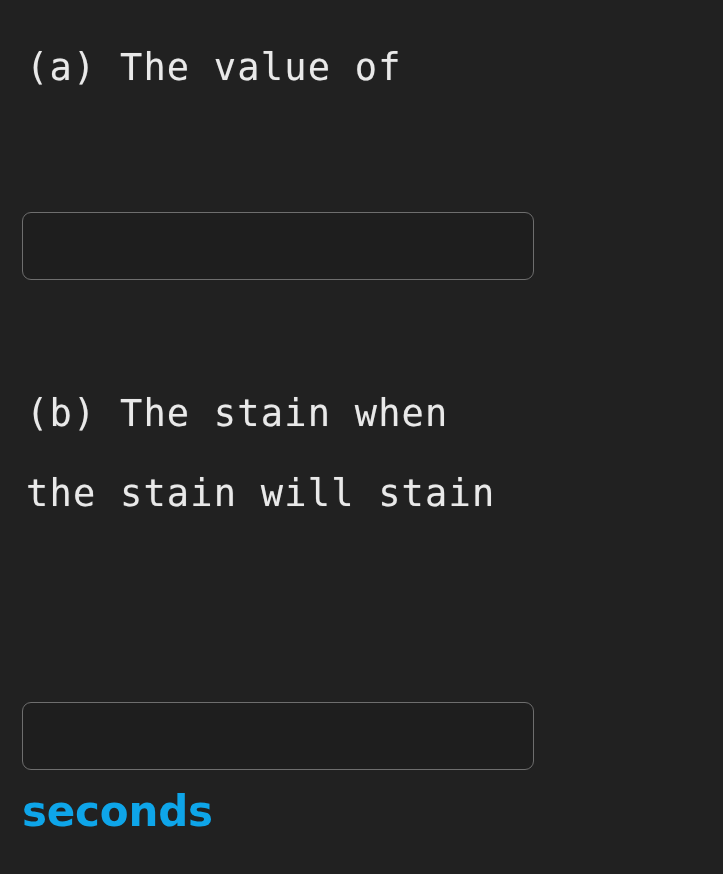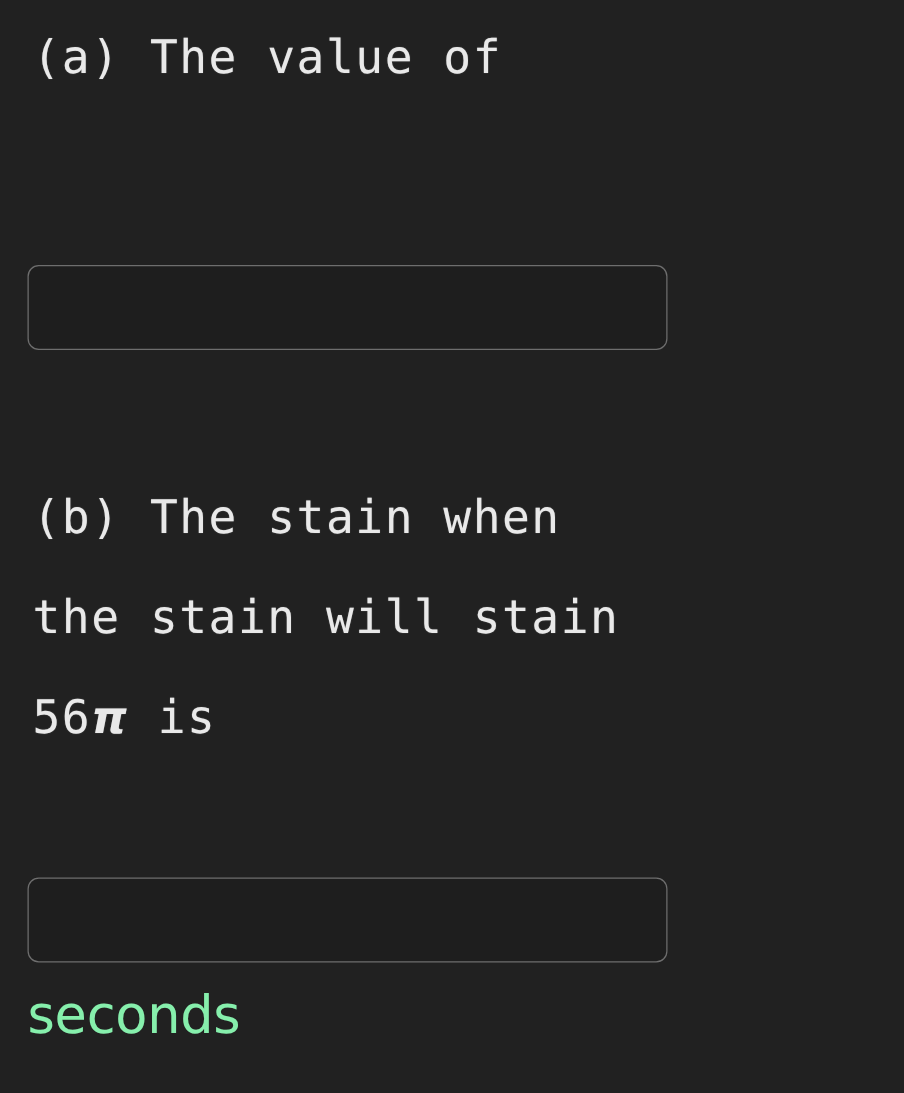"(a) The value of" #question-a { top: 6px -> 28px }
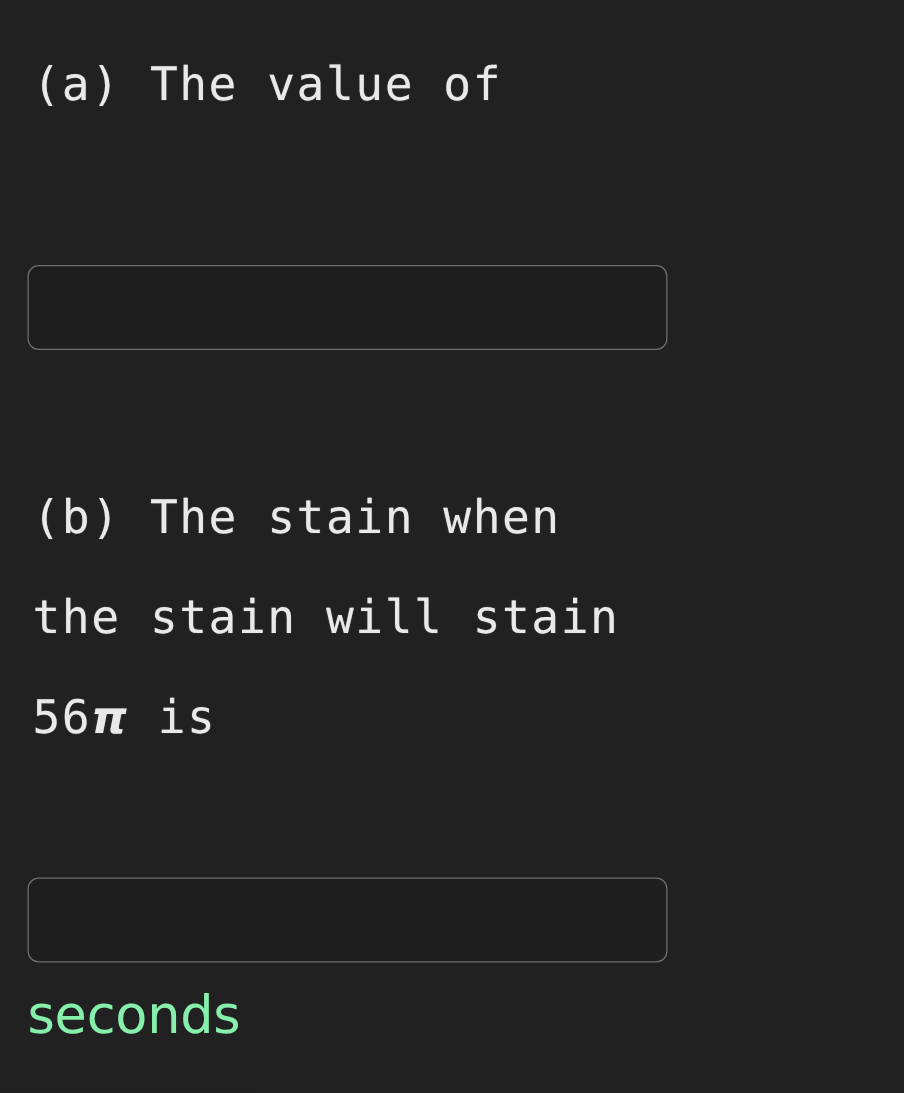"56π is" span.qline { html: <span><span>56</span><span>π</span><span> is</span></span> -> none }
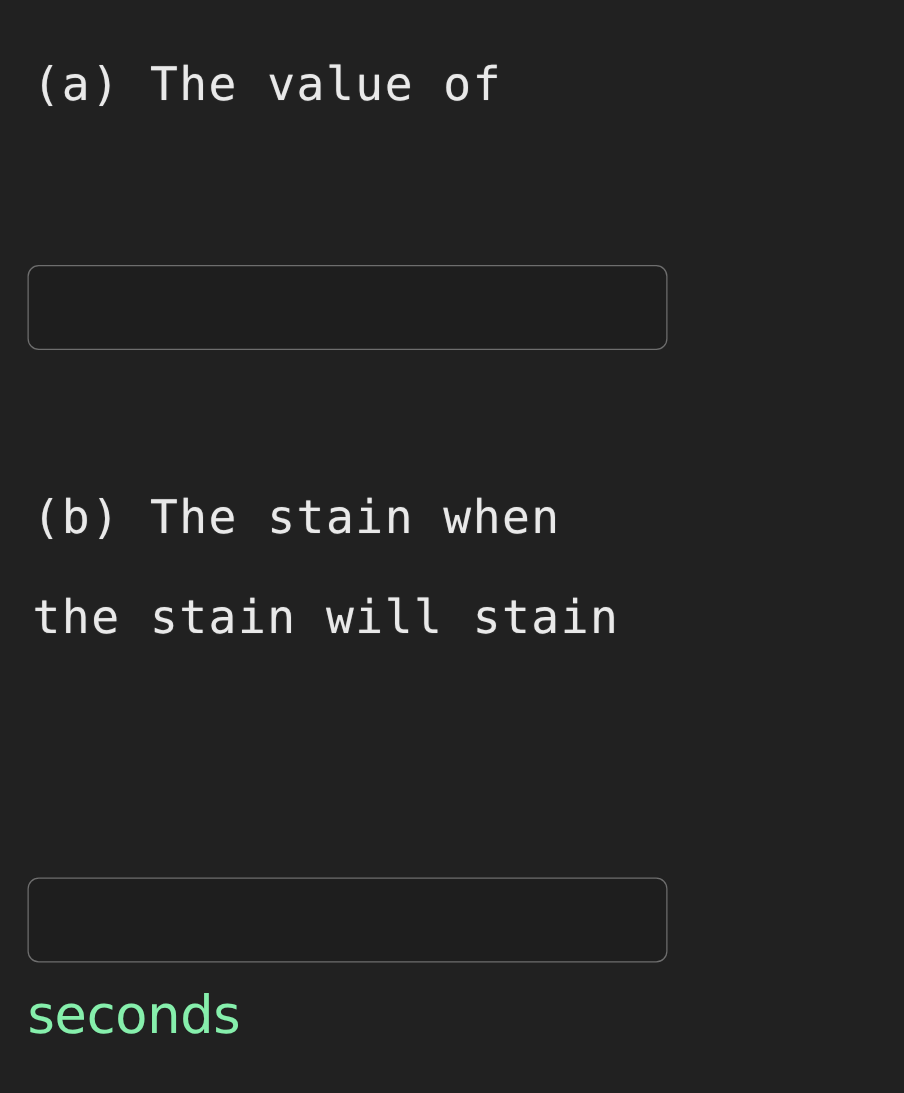"seconds" .unit-label { color: #86efac -> #0ea5e9; font-weight: 400 -> 700 }
